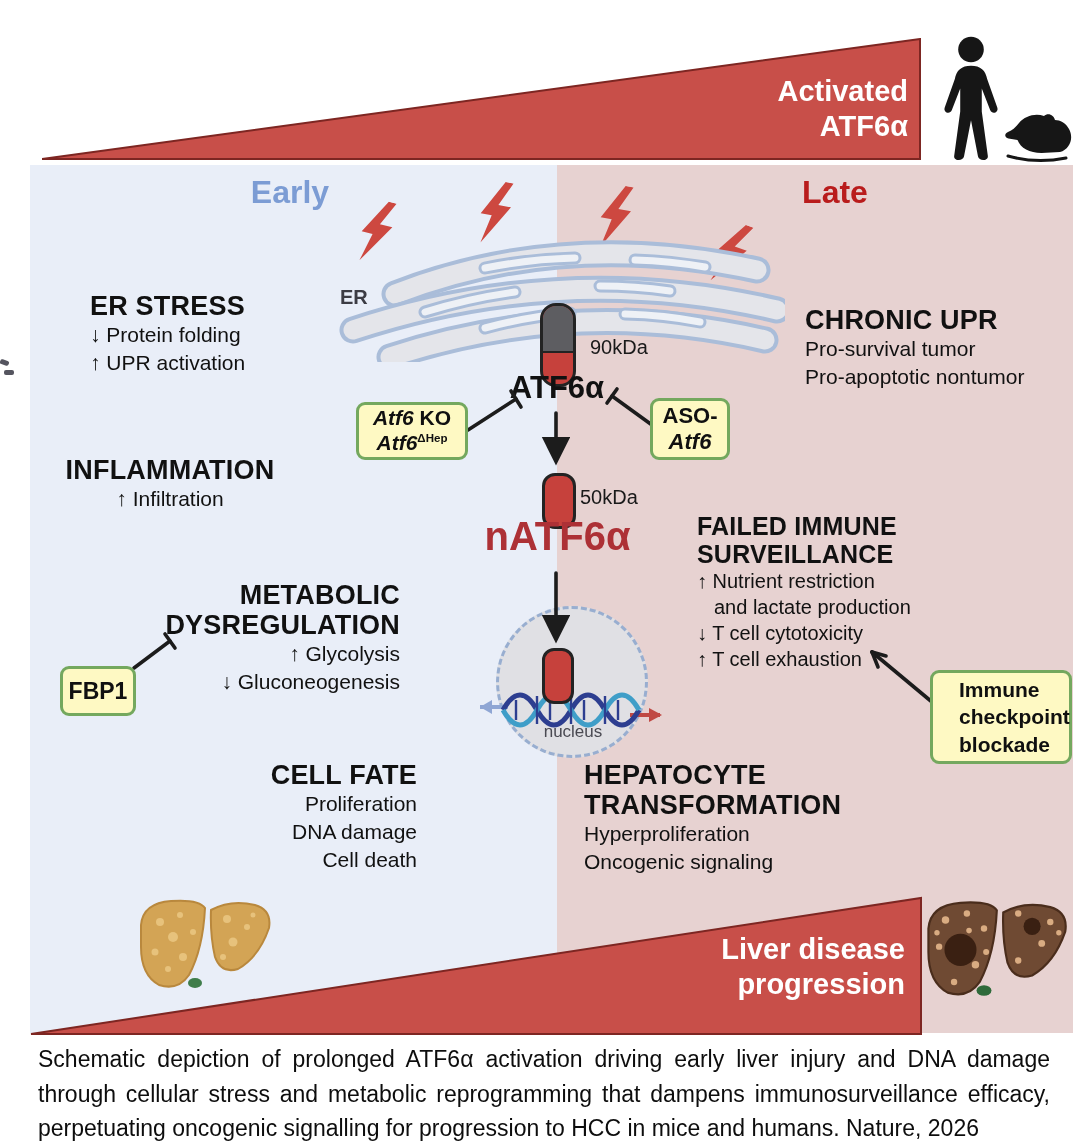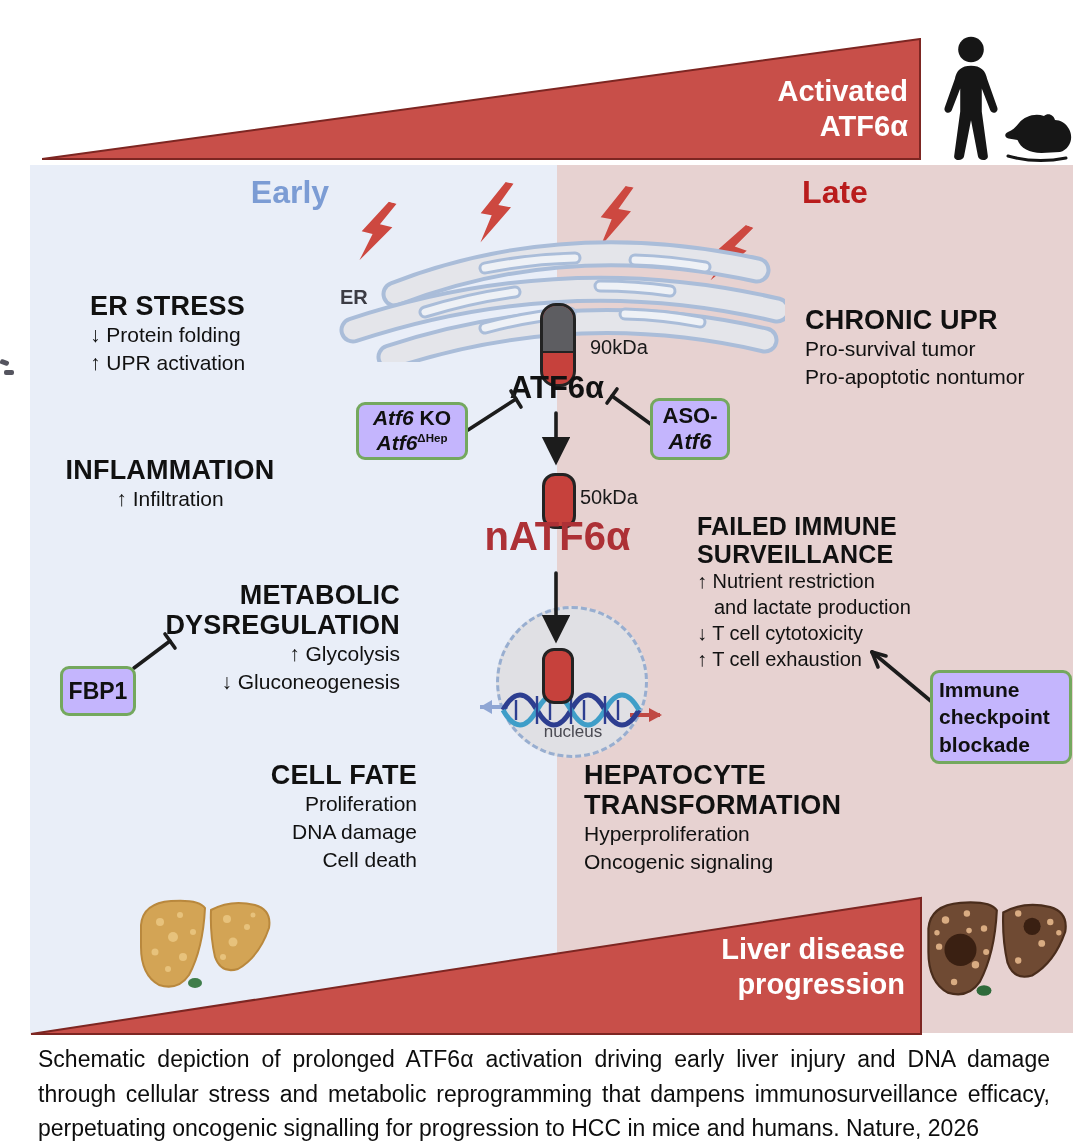"Atf6 KO" .gbox { background: #c4b5fd -> #fef9c3 }
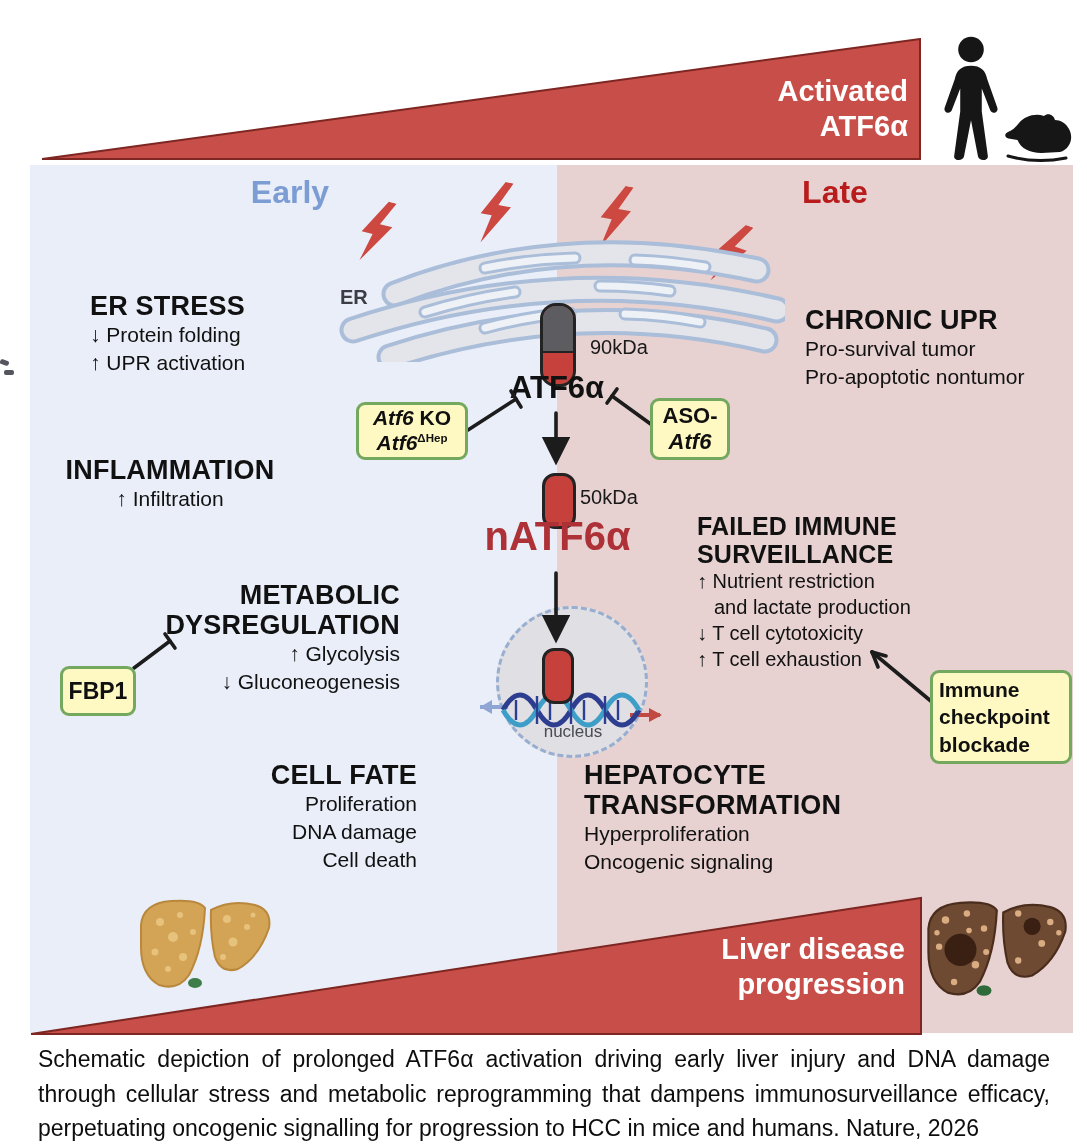"Immune" .icb-box { padding-left: 6px -> 26px }
